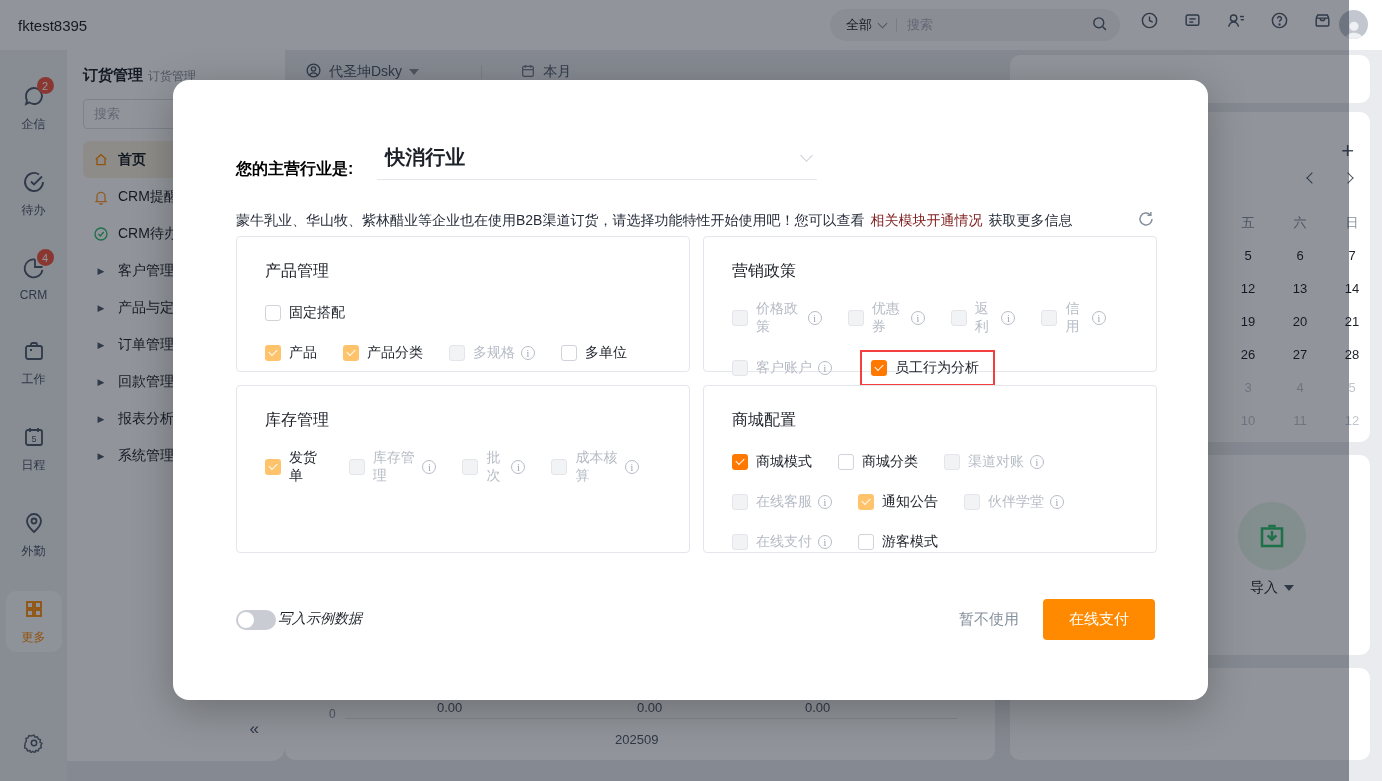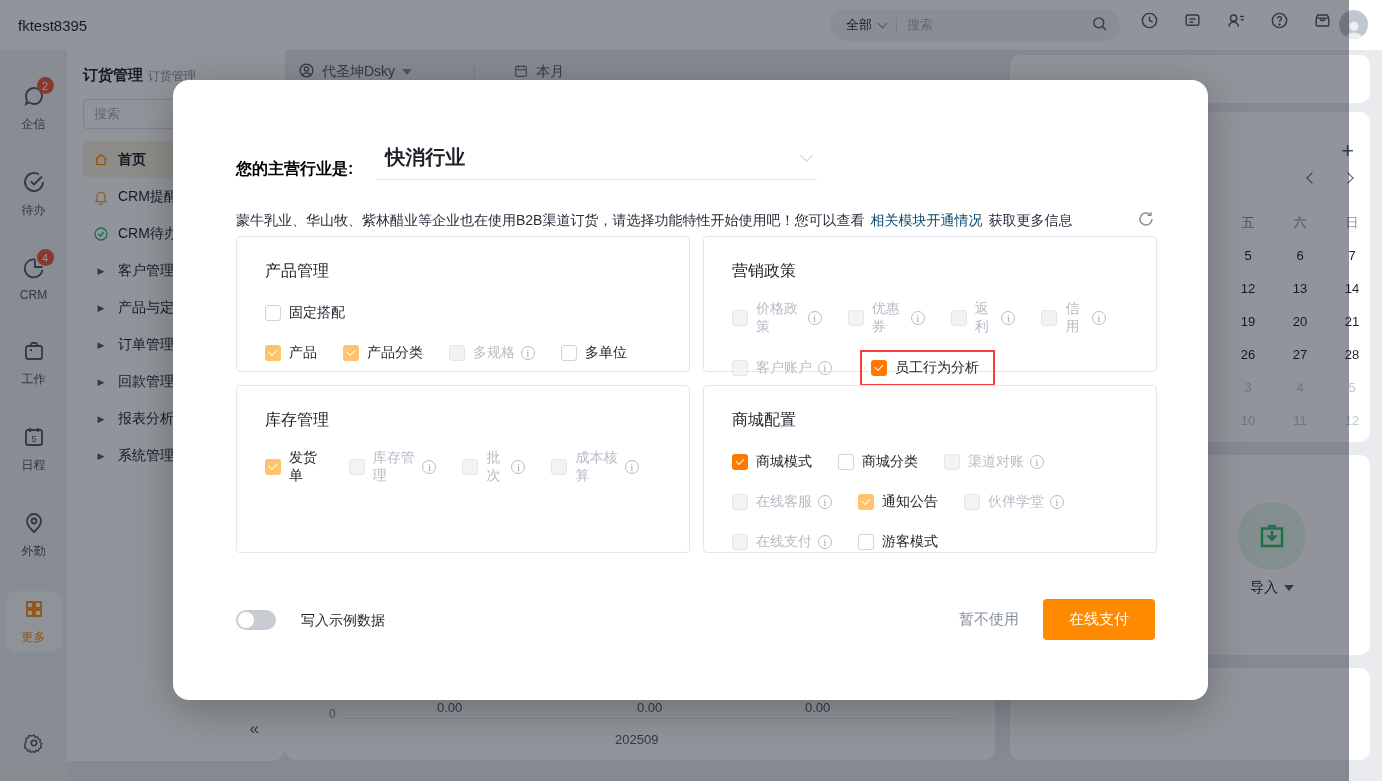"代圣坤Dsky" .filterbar { left: 298px -> 305px }
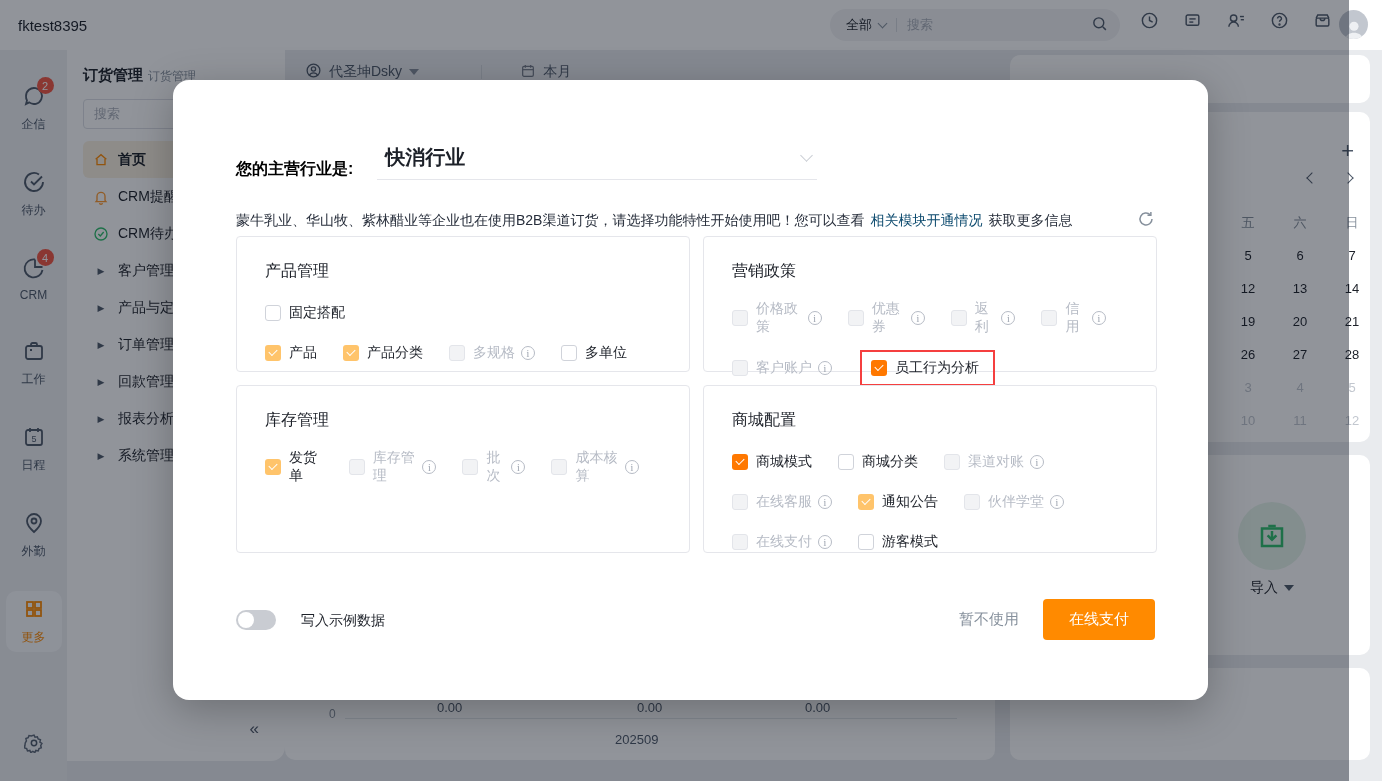"相关模块开通情况" .m-link { color: #0c4a6e -> #7f1d1d }
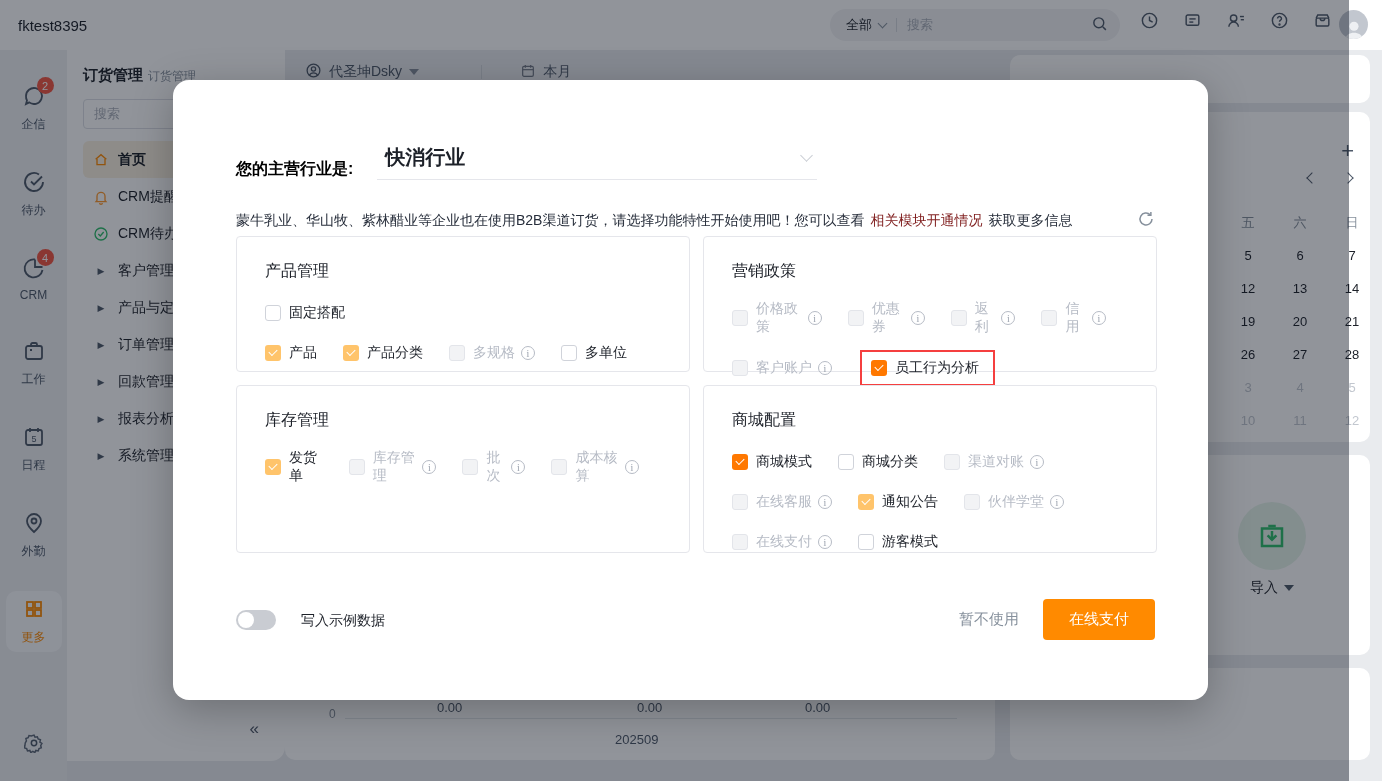"写入示例数据" .toggle-grp { align-items: flex-end -> flex-start; font-style: none -> italic; gap: 25px -> 2px }
